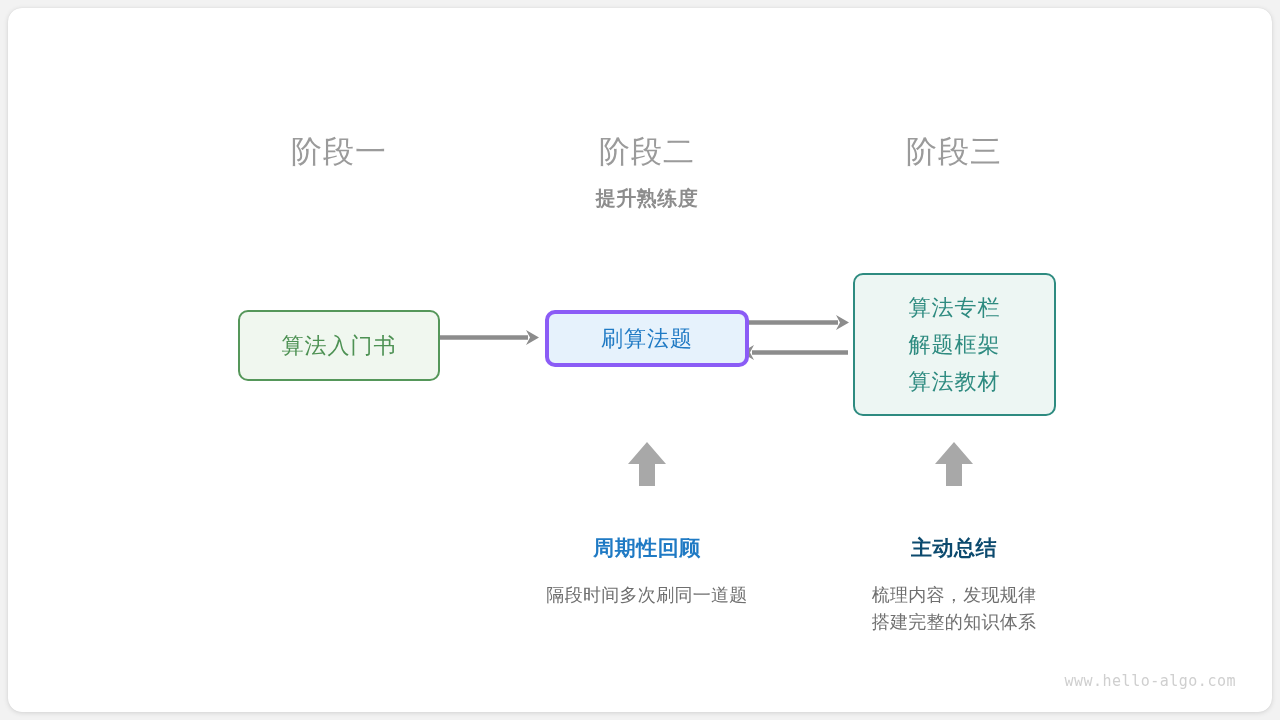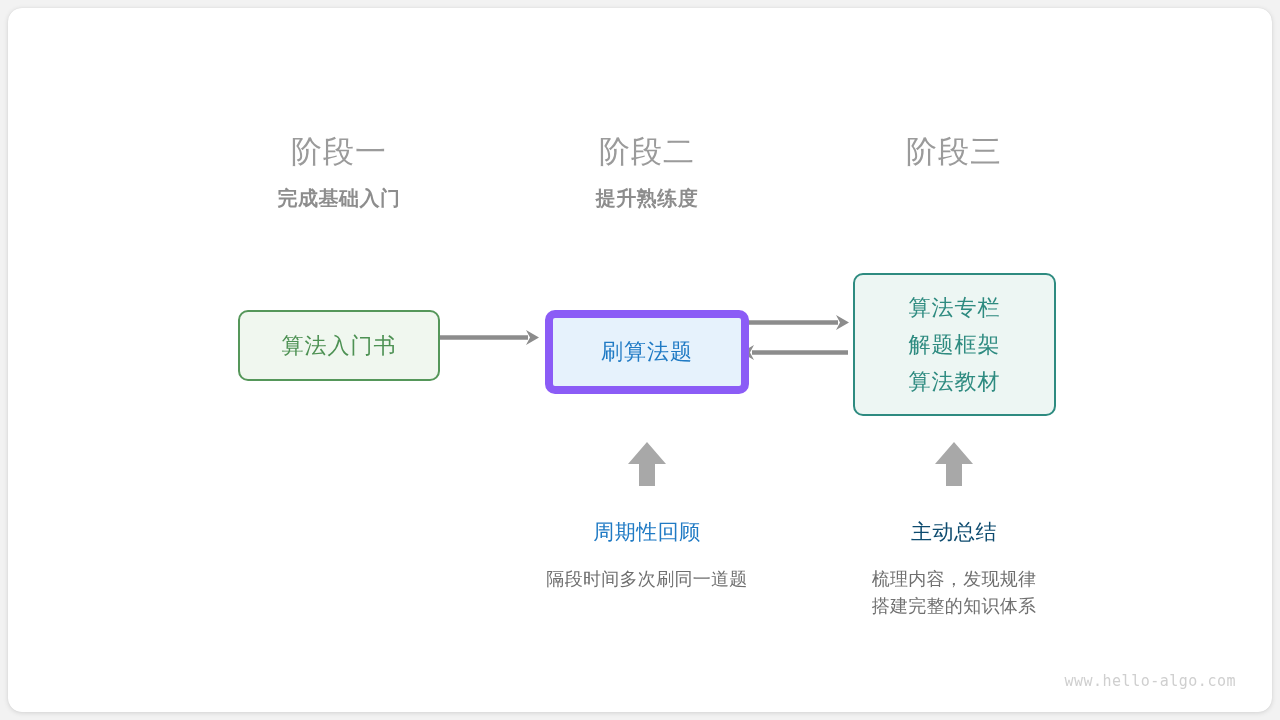"完成基础入门" div.stage-sub { html: <div>完成基础入门</div> -> none }
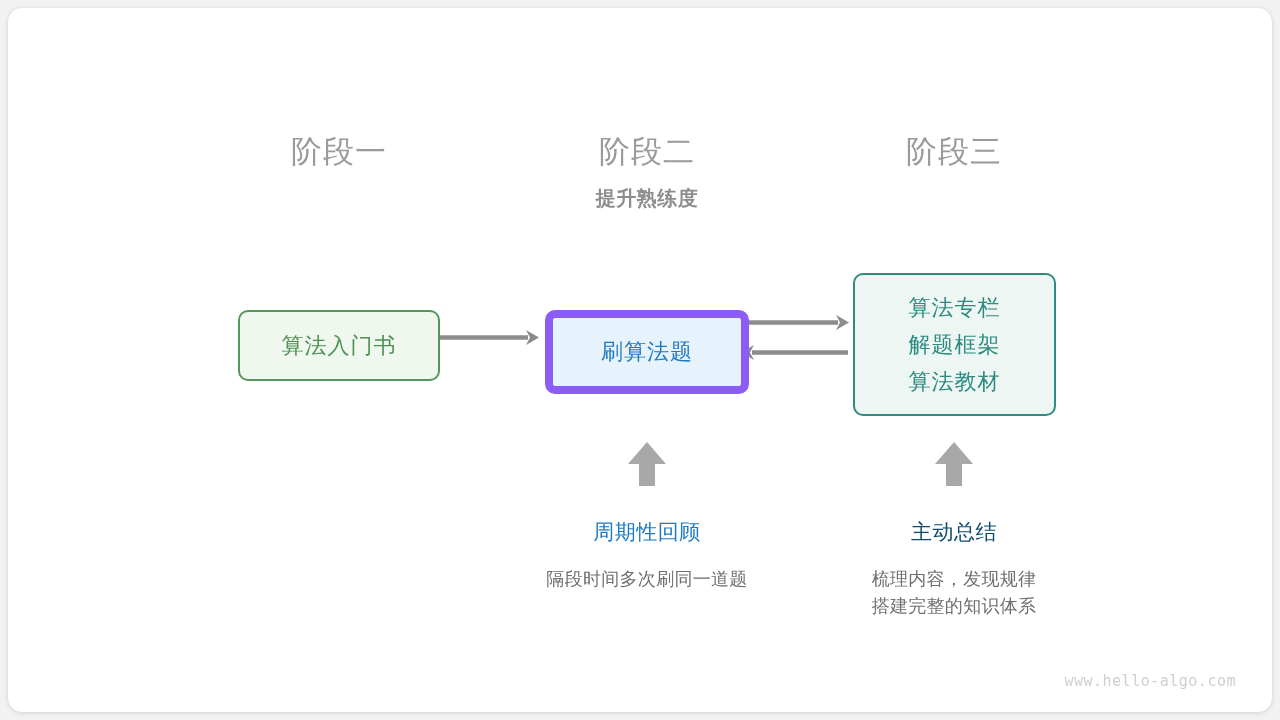"刷算法题" #node-practice { border: 8px solid #8b5cf6 -> 4px solid #8b5cf6; height: 84px -> 57px }
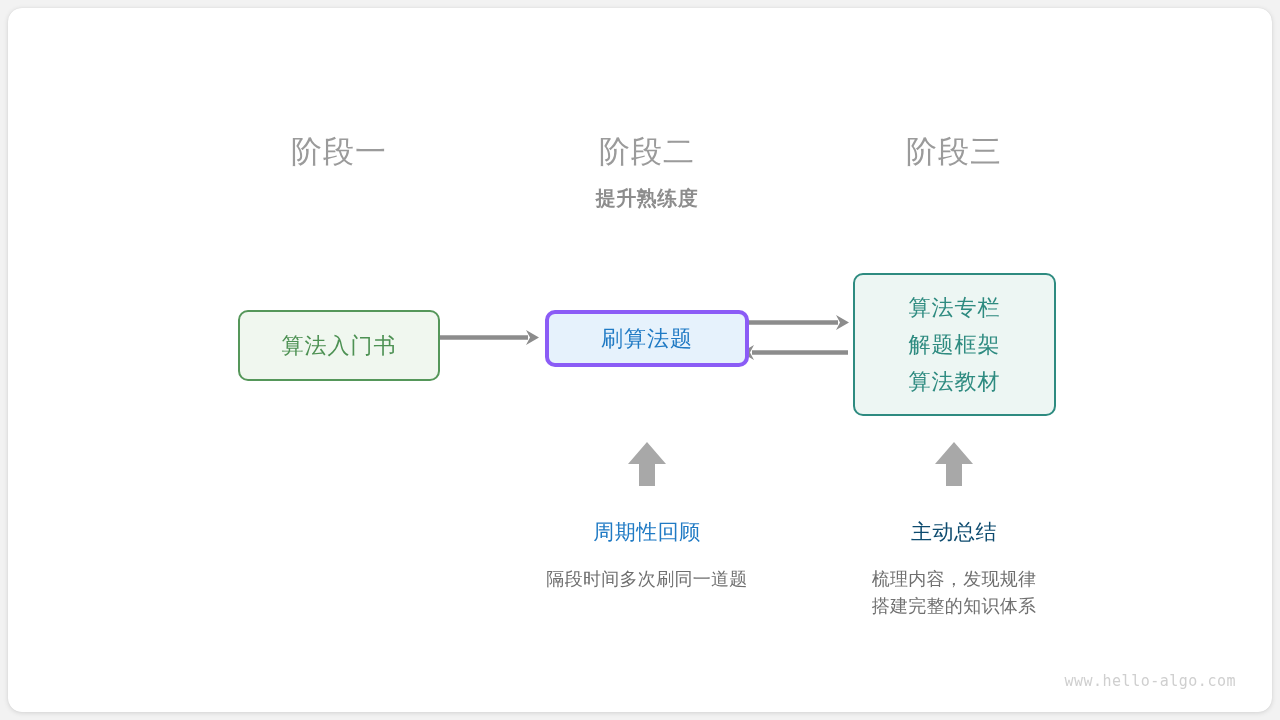"周期性回顾" .annot-title { font-weight: normal -> bold; margin-top: none -> 16px }
